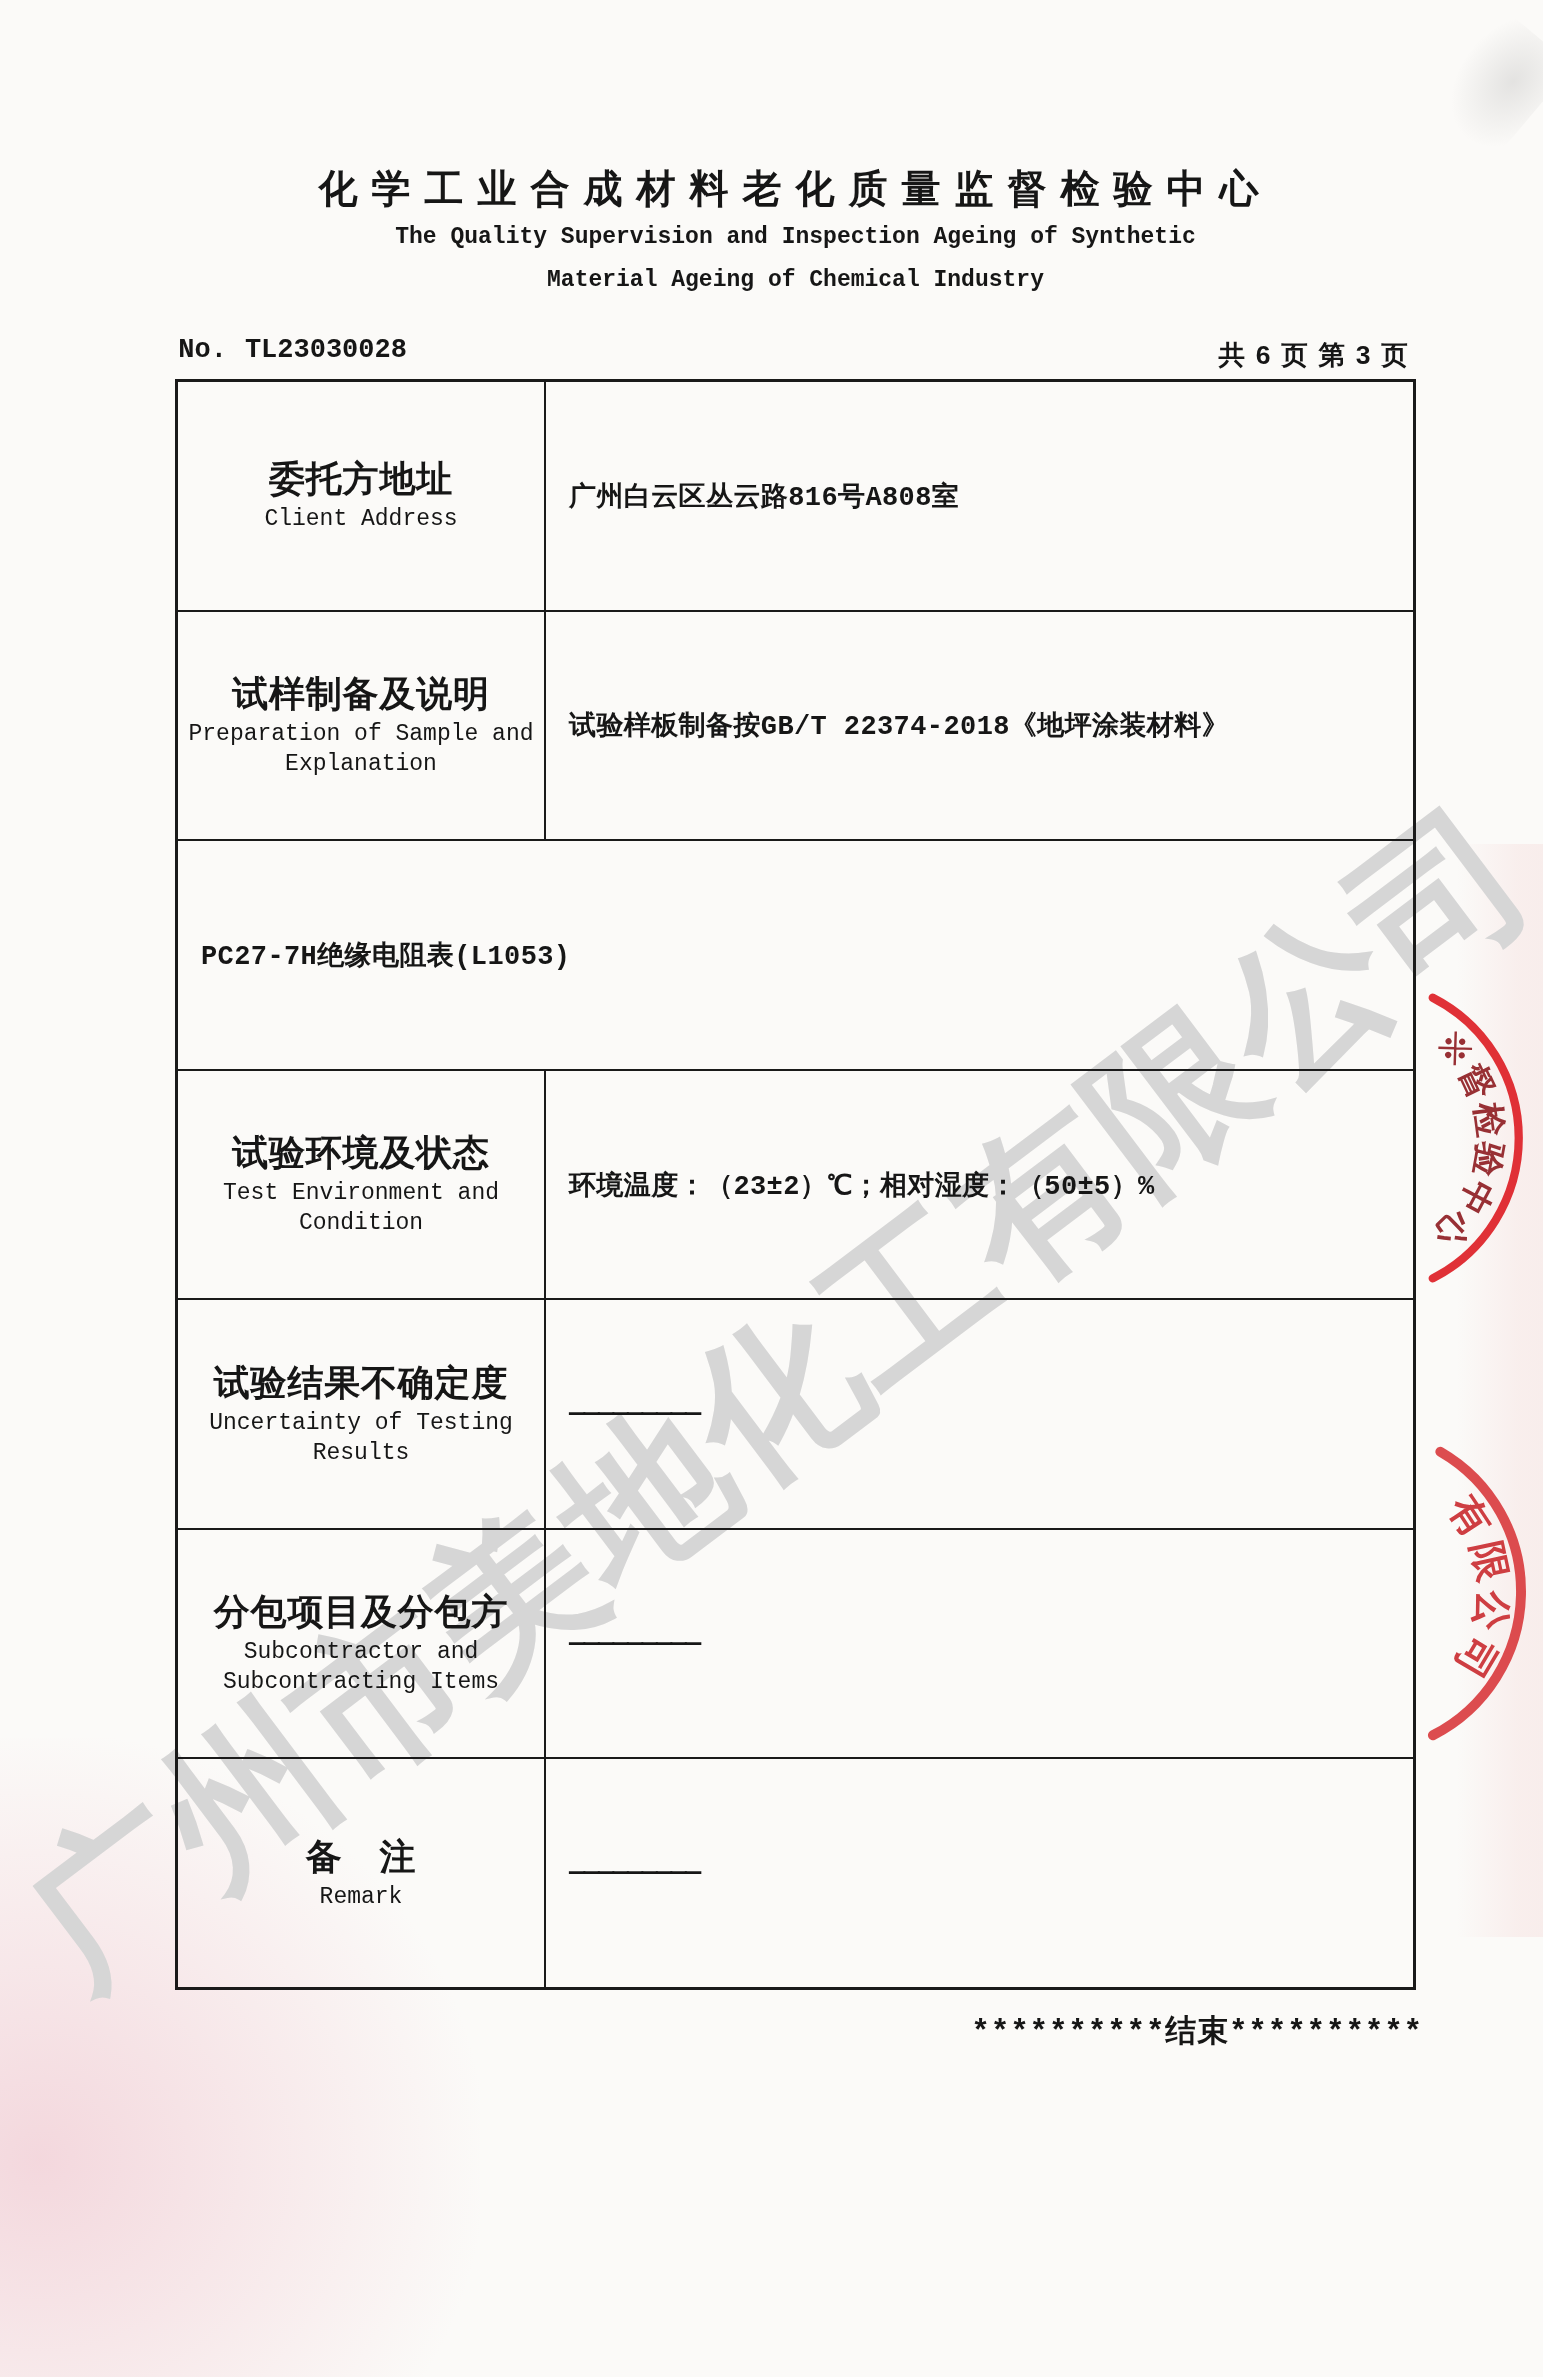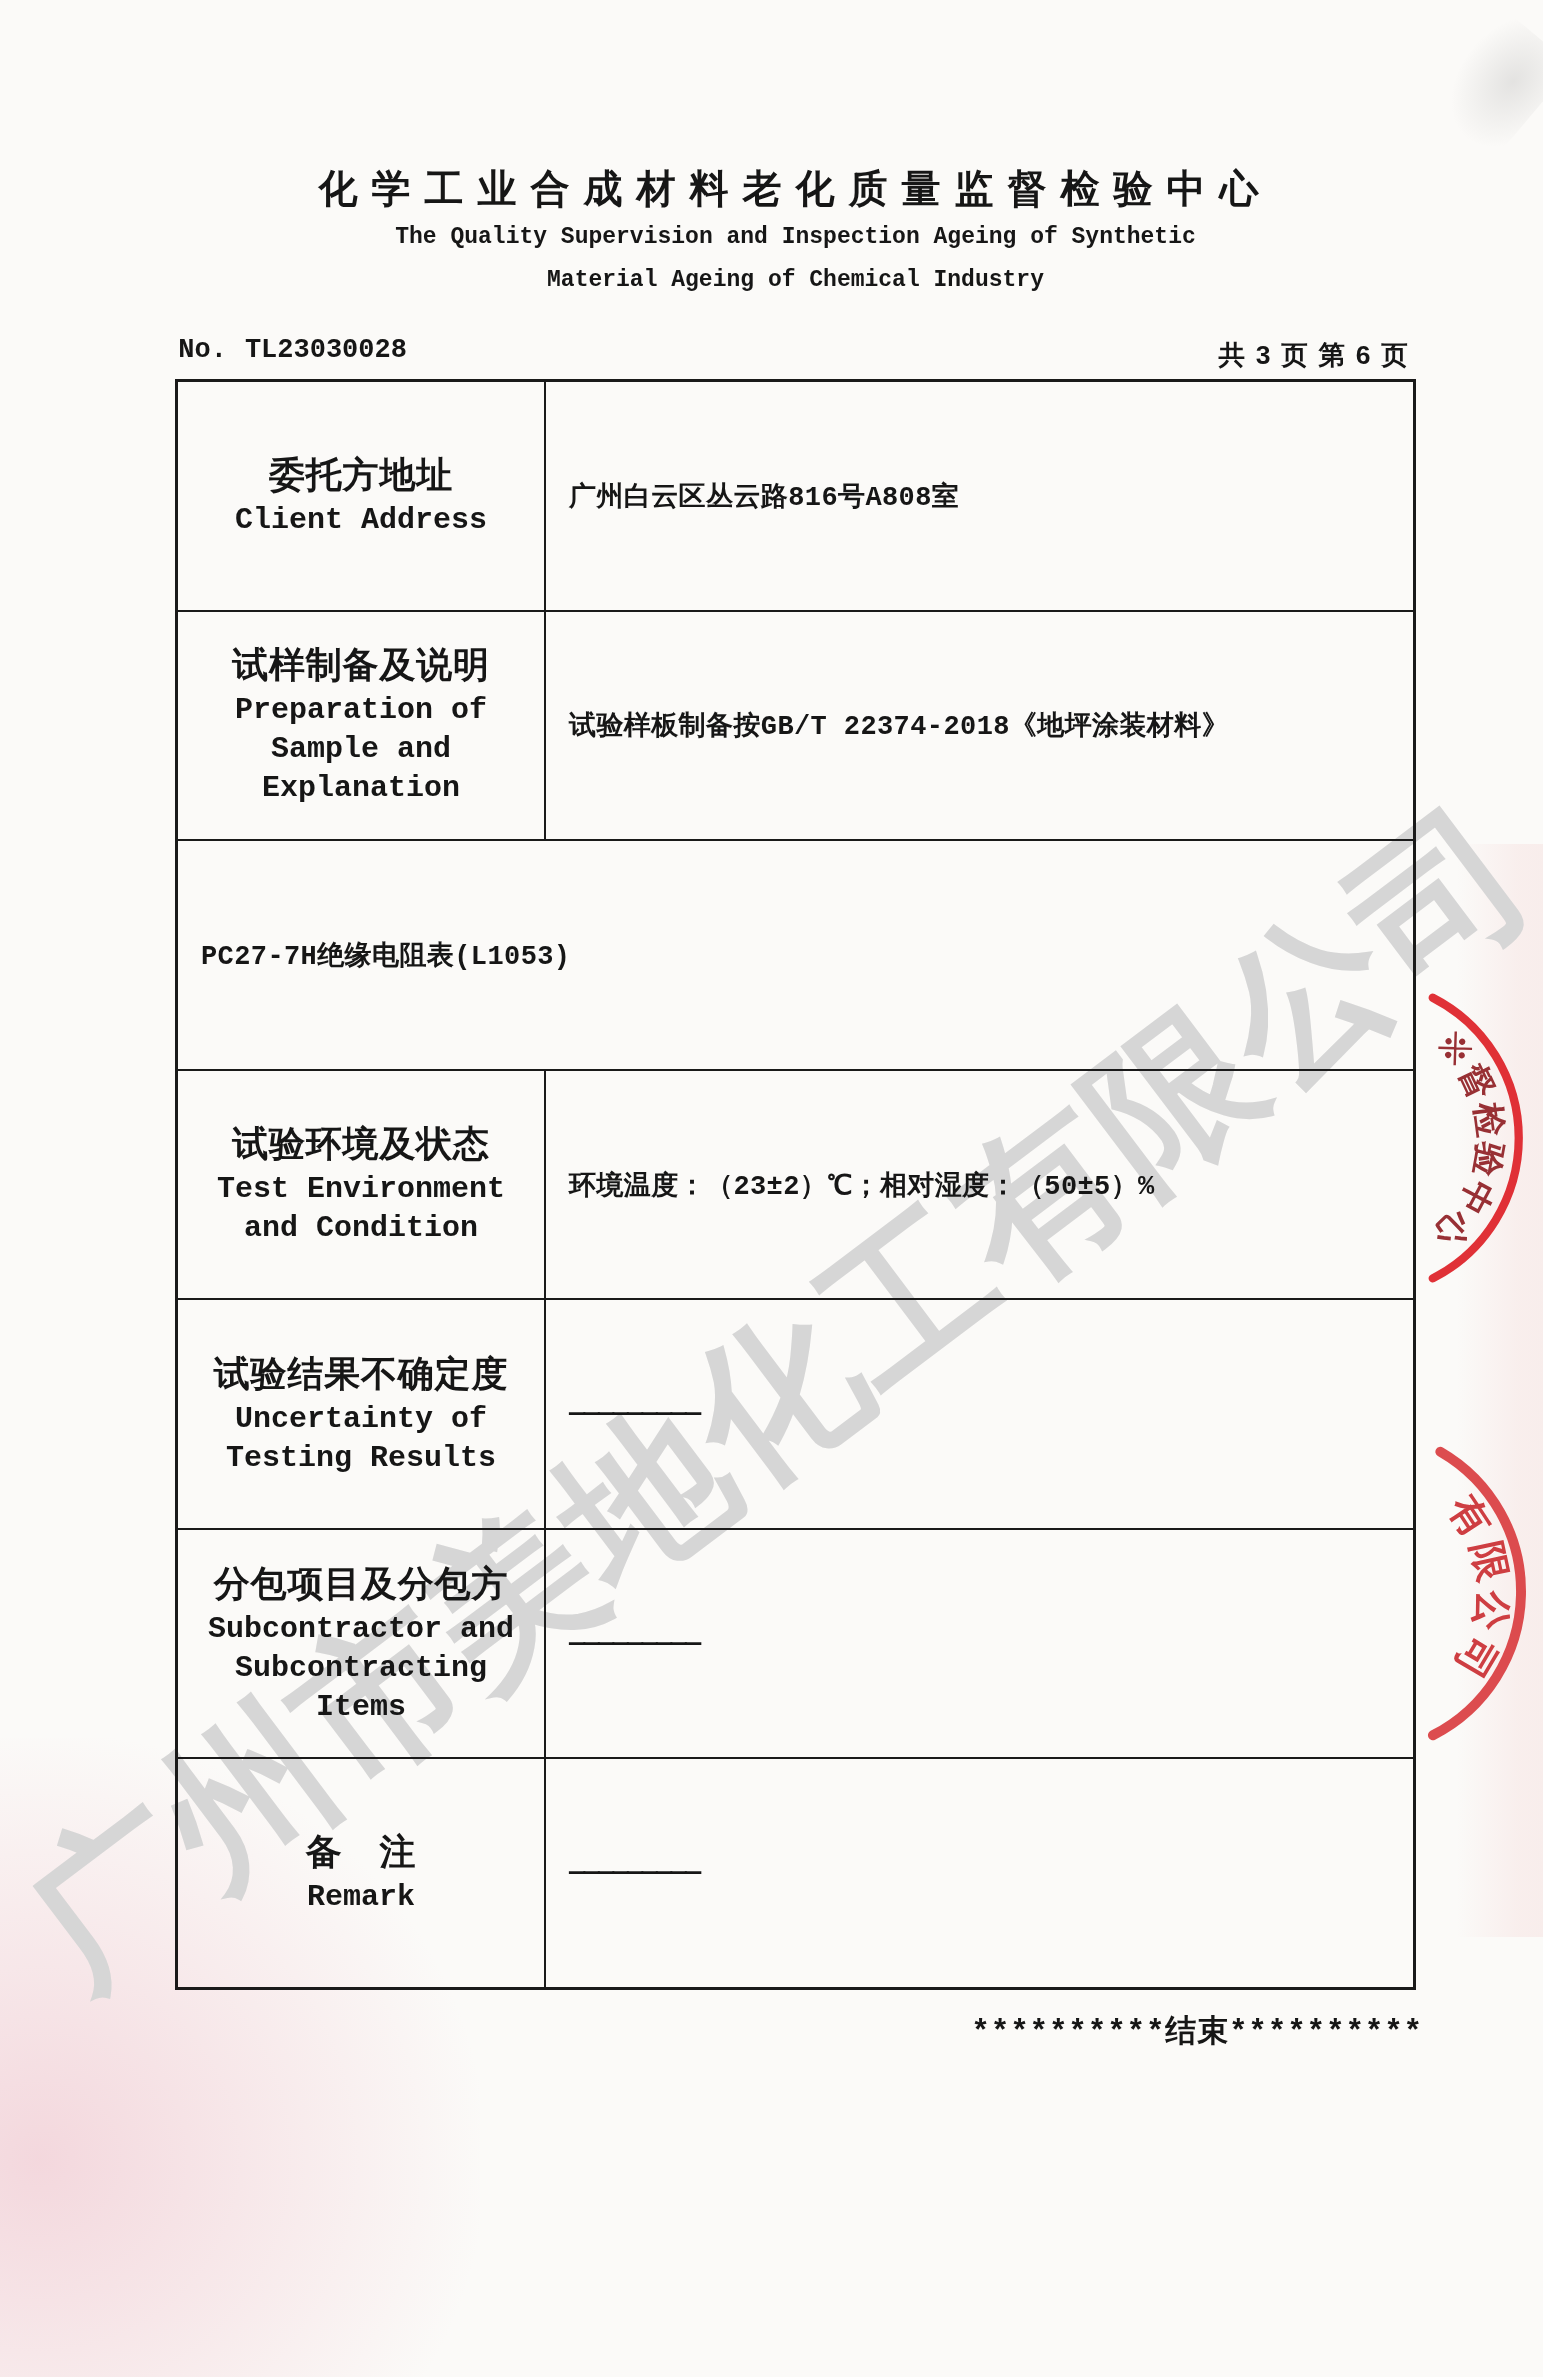"共 3 页 第 6" div.page-info { text: 3 页 第 6 -> 6 页 第 3 }
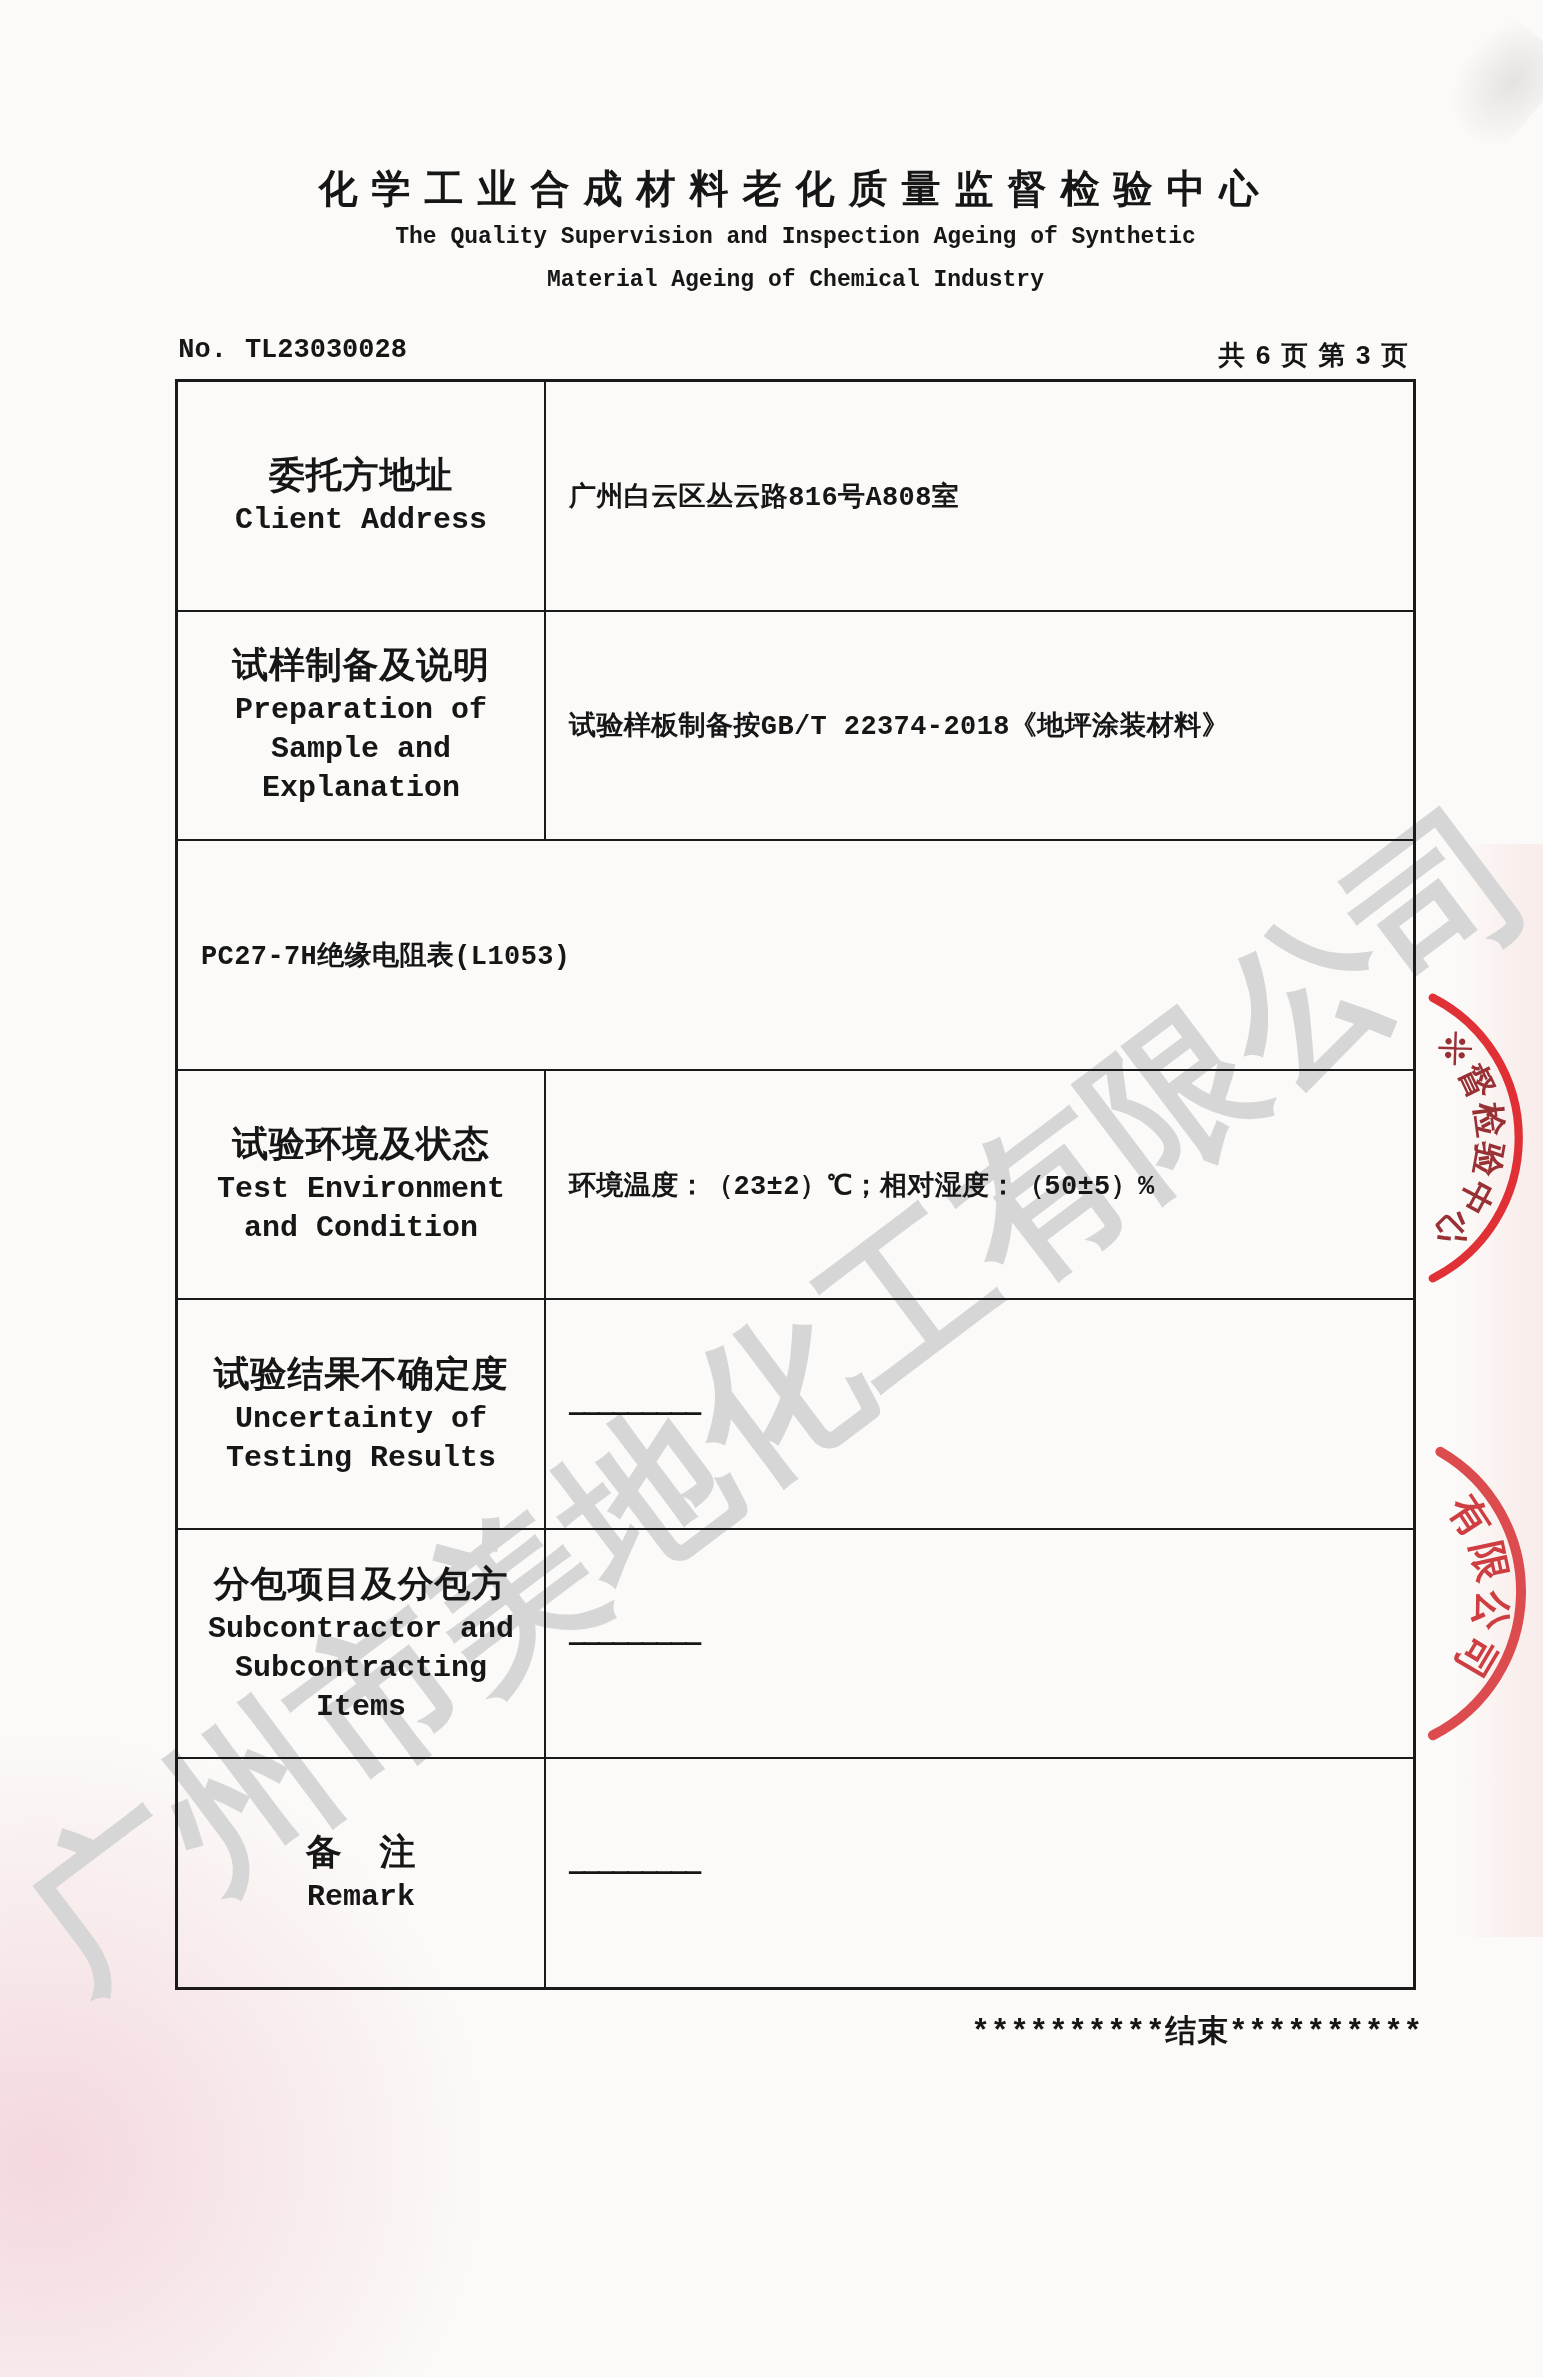"Client Address" .label-en { font-size: 30px -> 23px; font-weight: bold -> normal }
